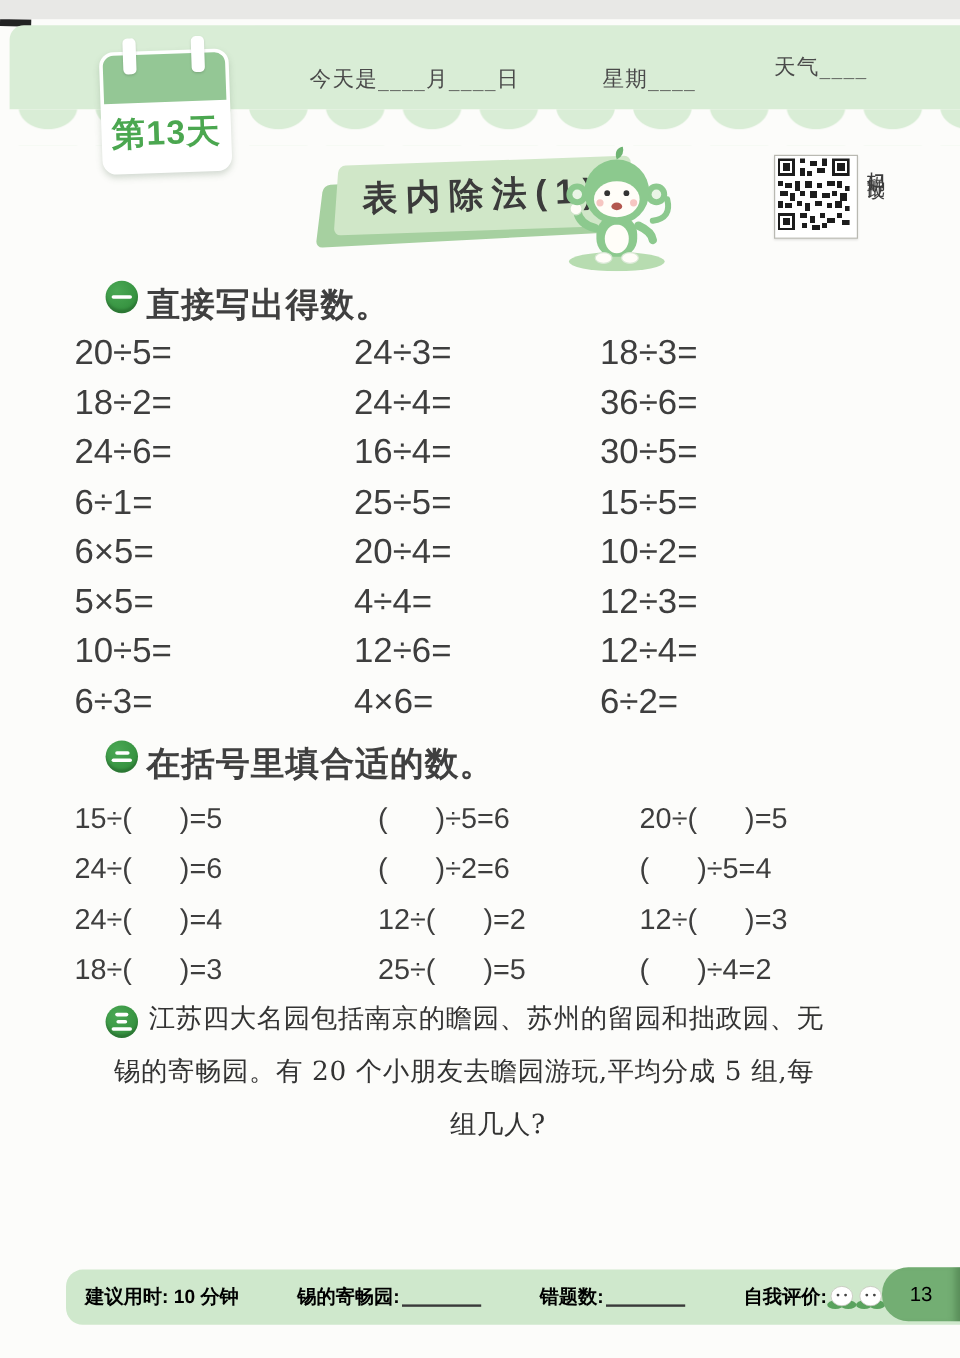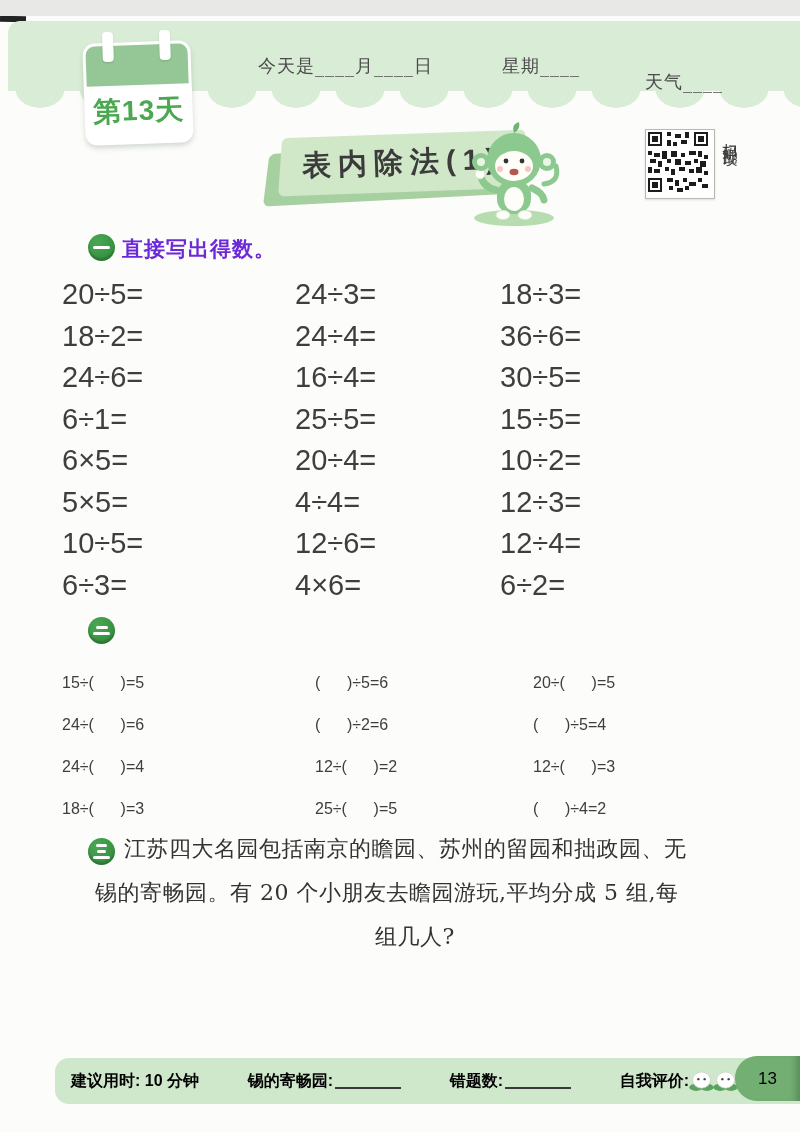"天气____" div.hdr-text { top: 54px -> 28px }
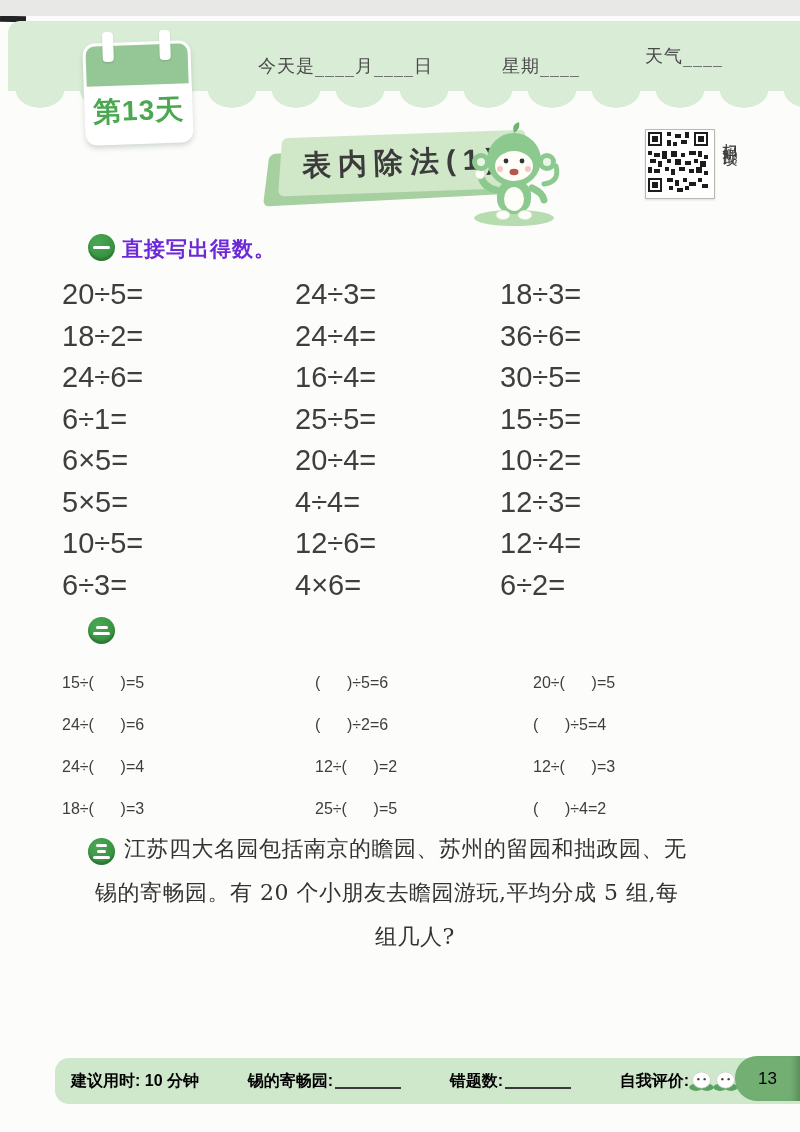"直接写出得数。" .sheading { color: #6d28d9 -> #404040; font-size: 21px -> 28px }
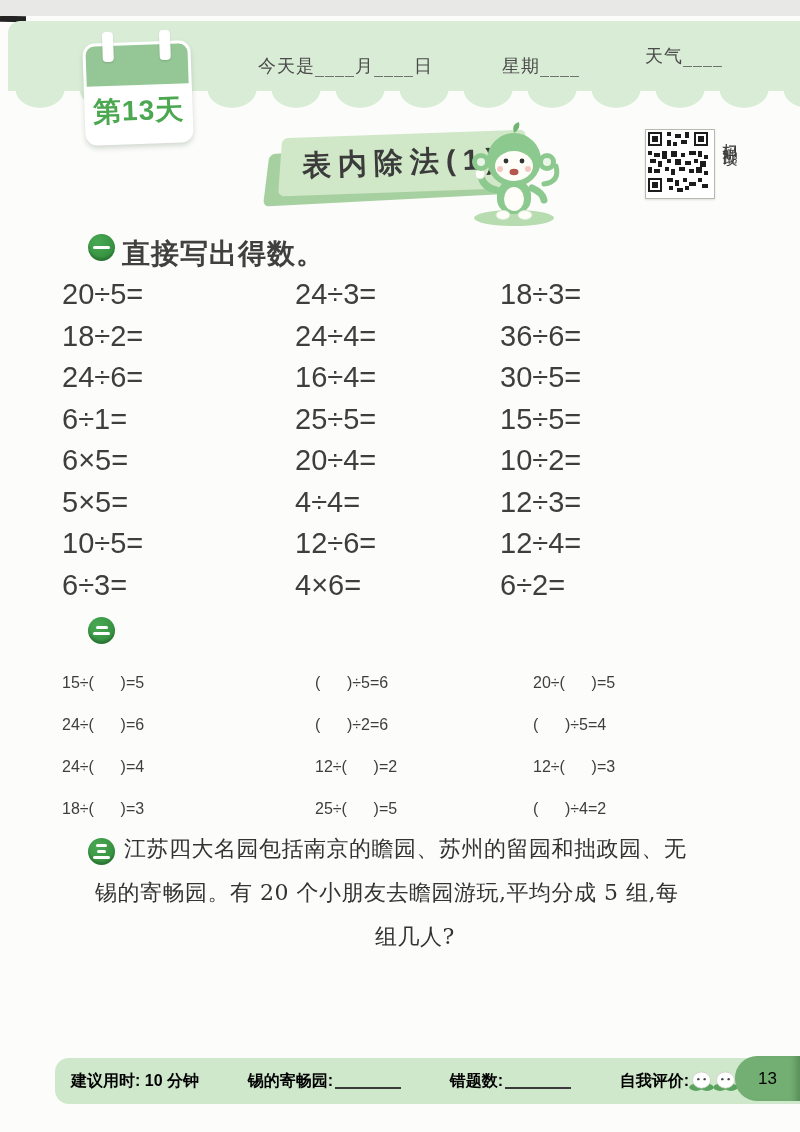"在括号里填合适的数。" div.sheading { html: none -> <div>在括号里填合适的数。</div> }
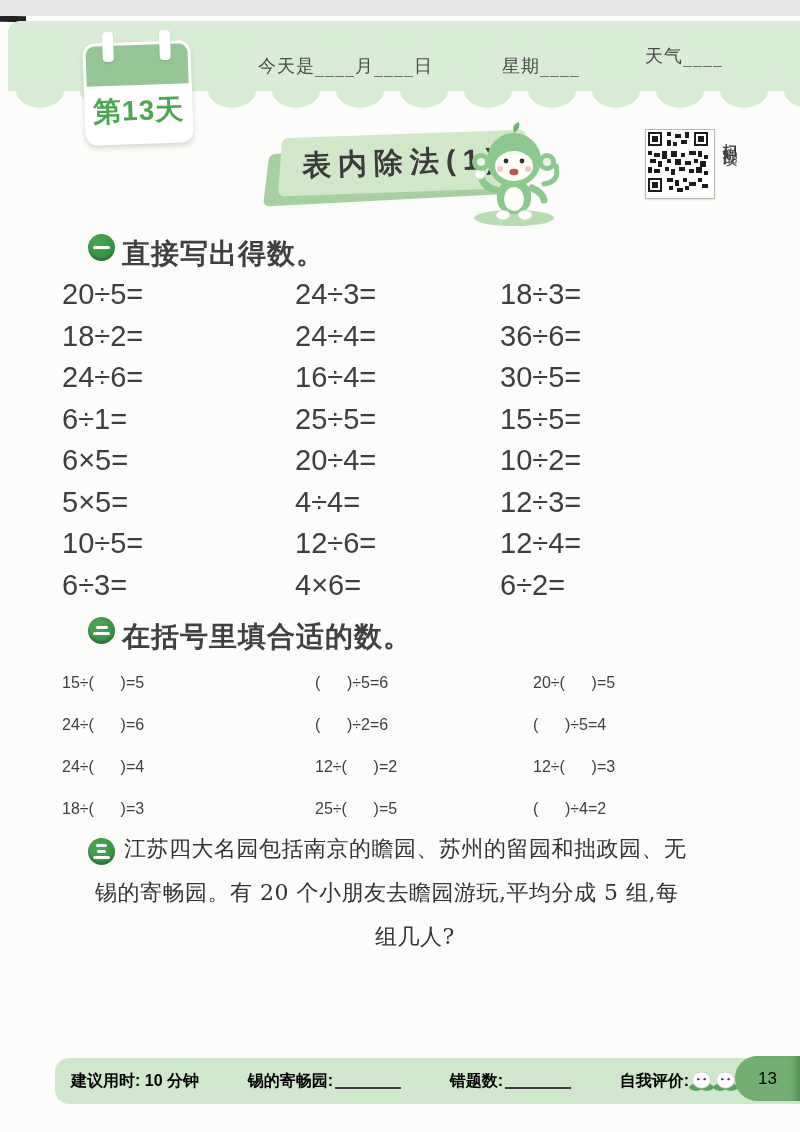"15÷( )=5" .grid2 { font-size: 16px -> 24px }
